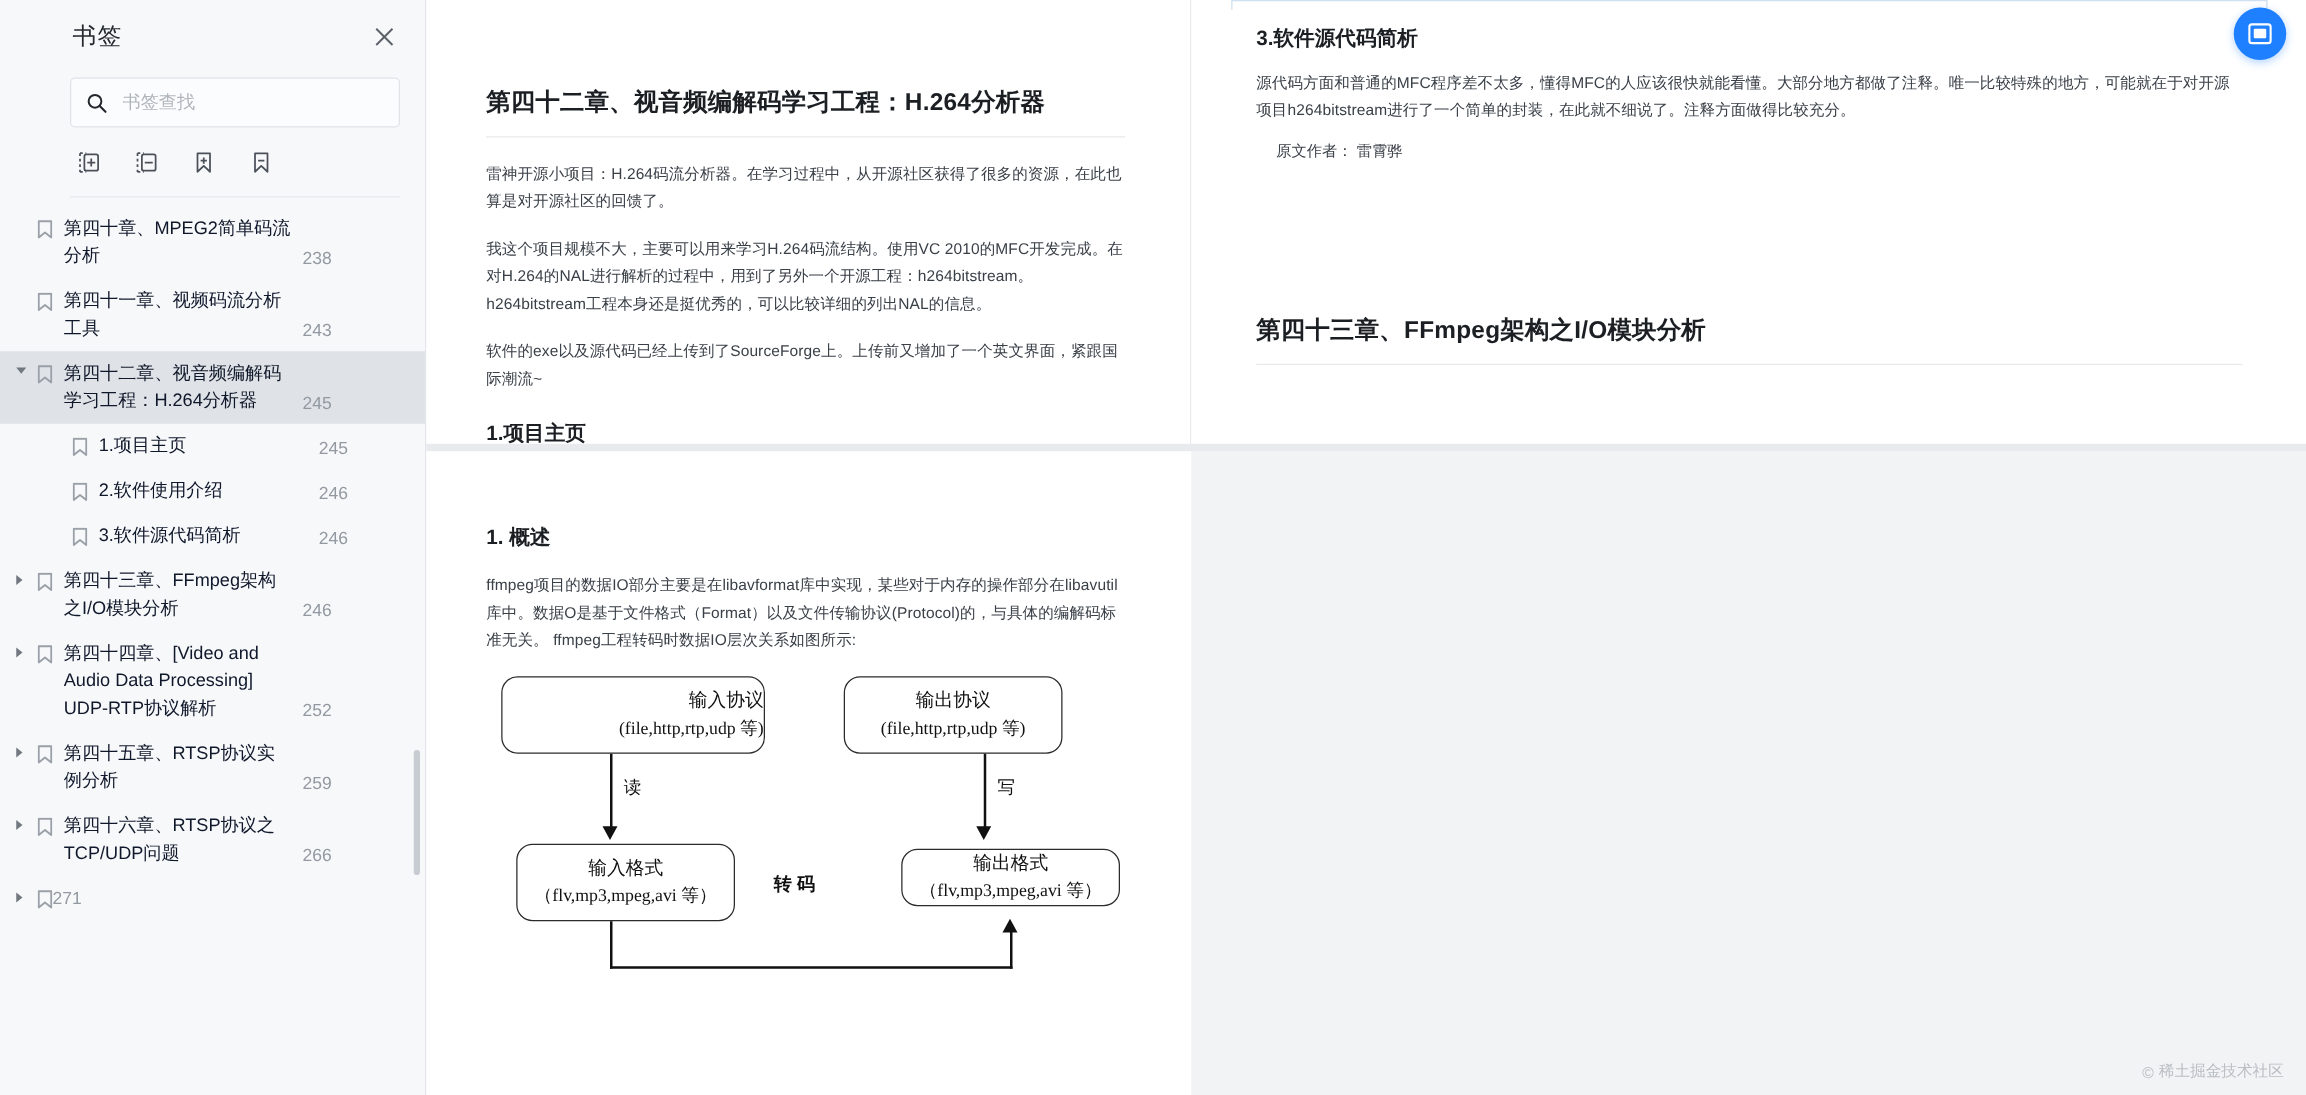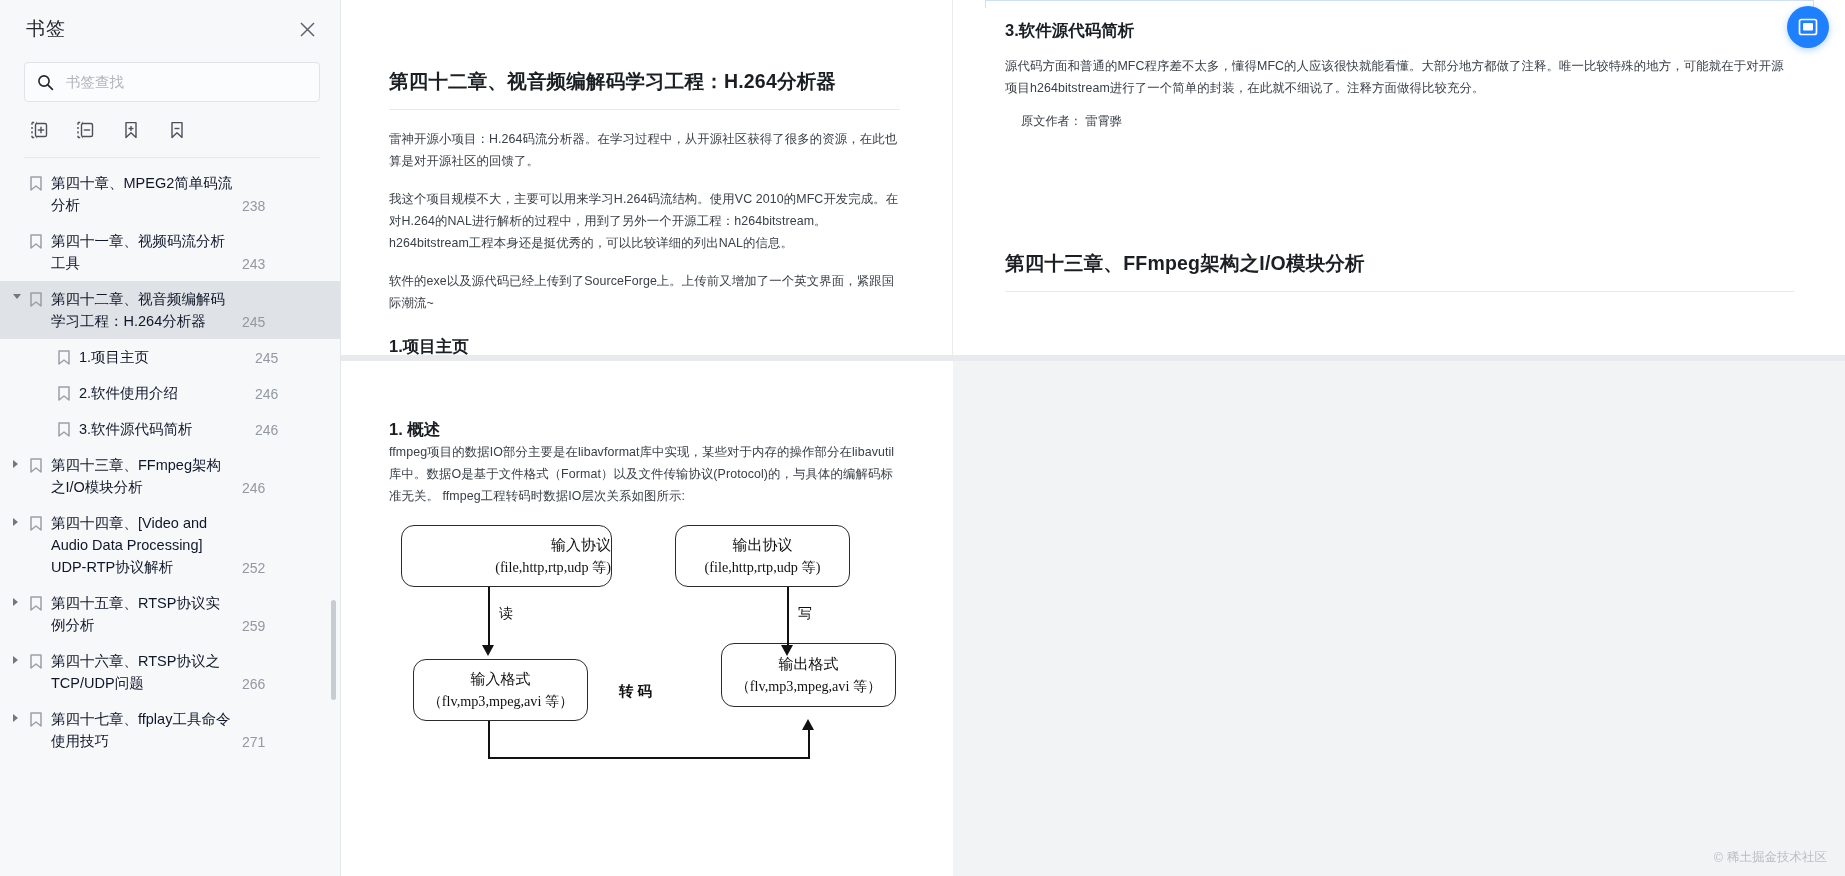"书签" .sidebar { padding-left: none -> 32px }
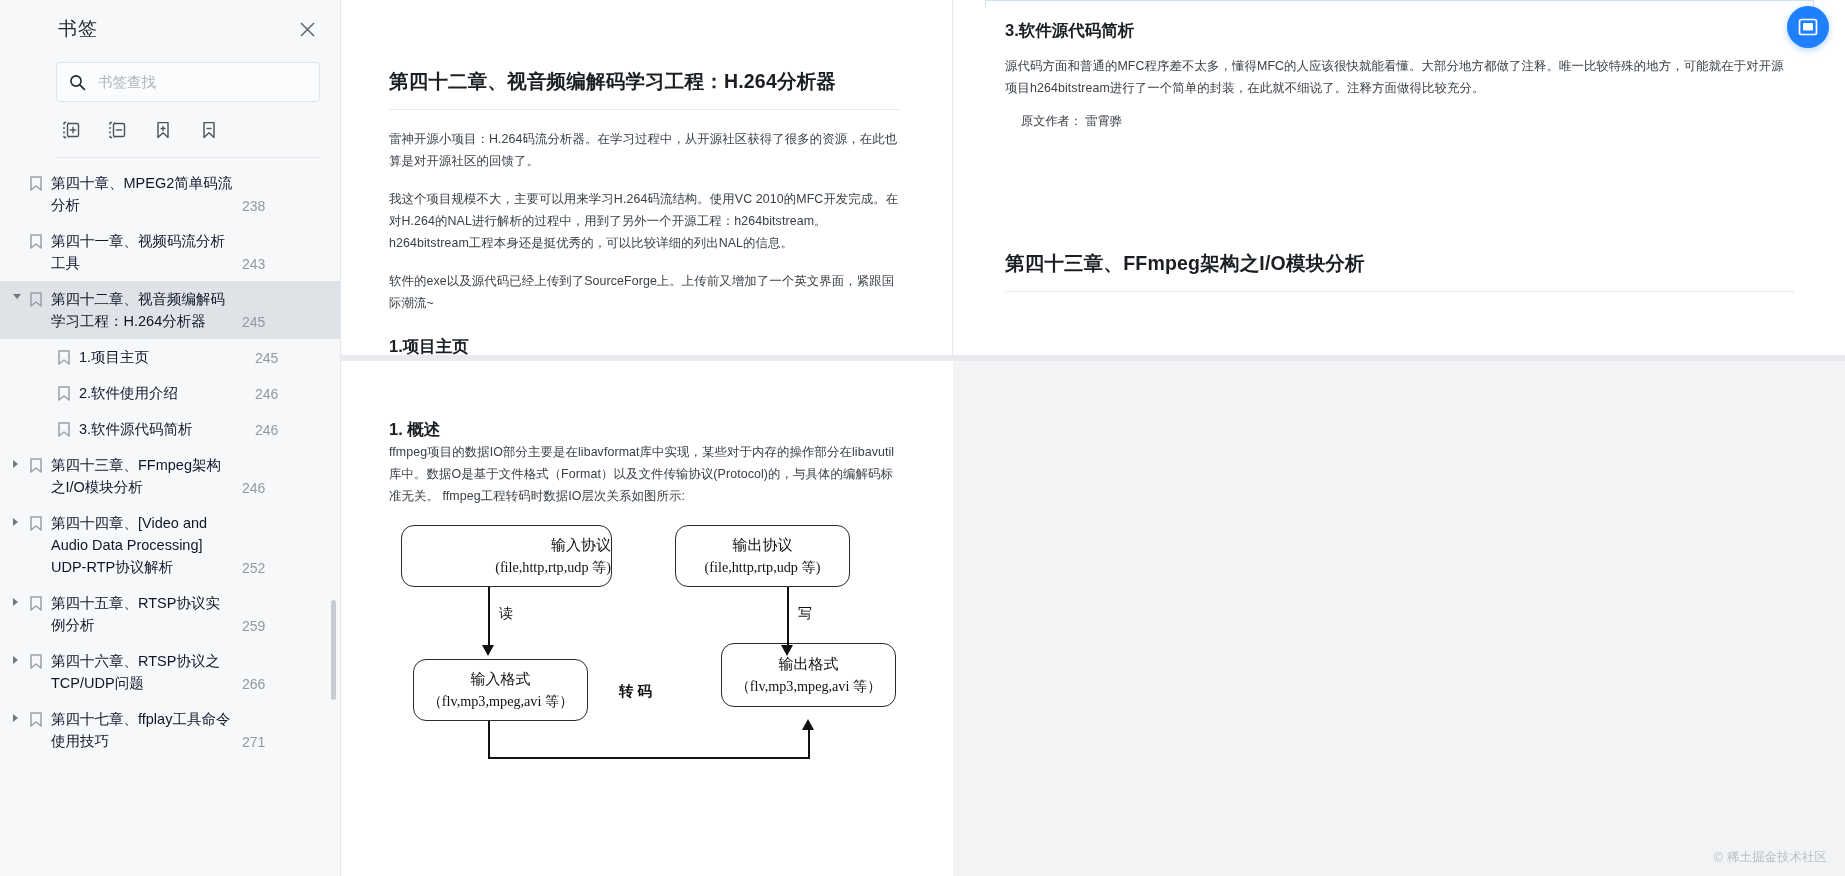"1. 概述" .p3 h2 { margin-bottom: none -> 16px }
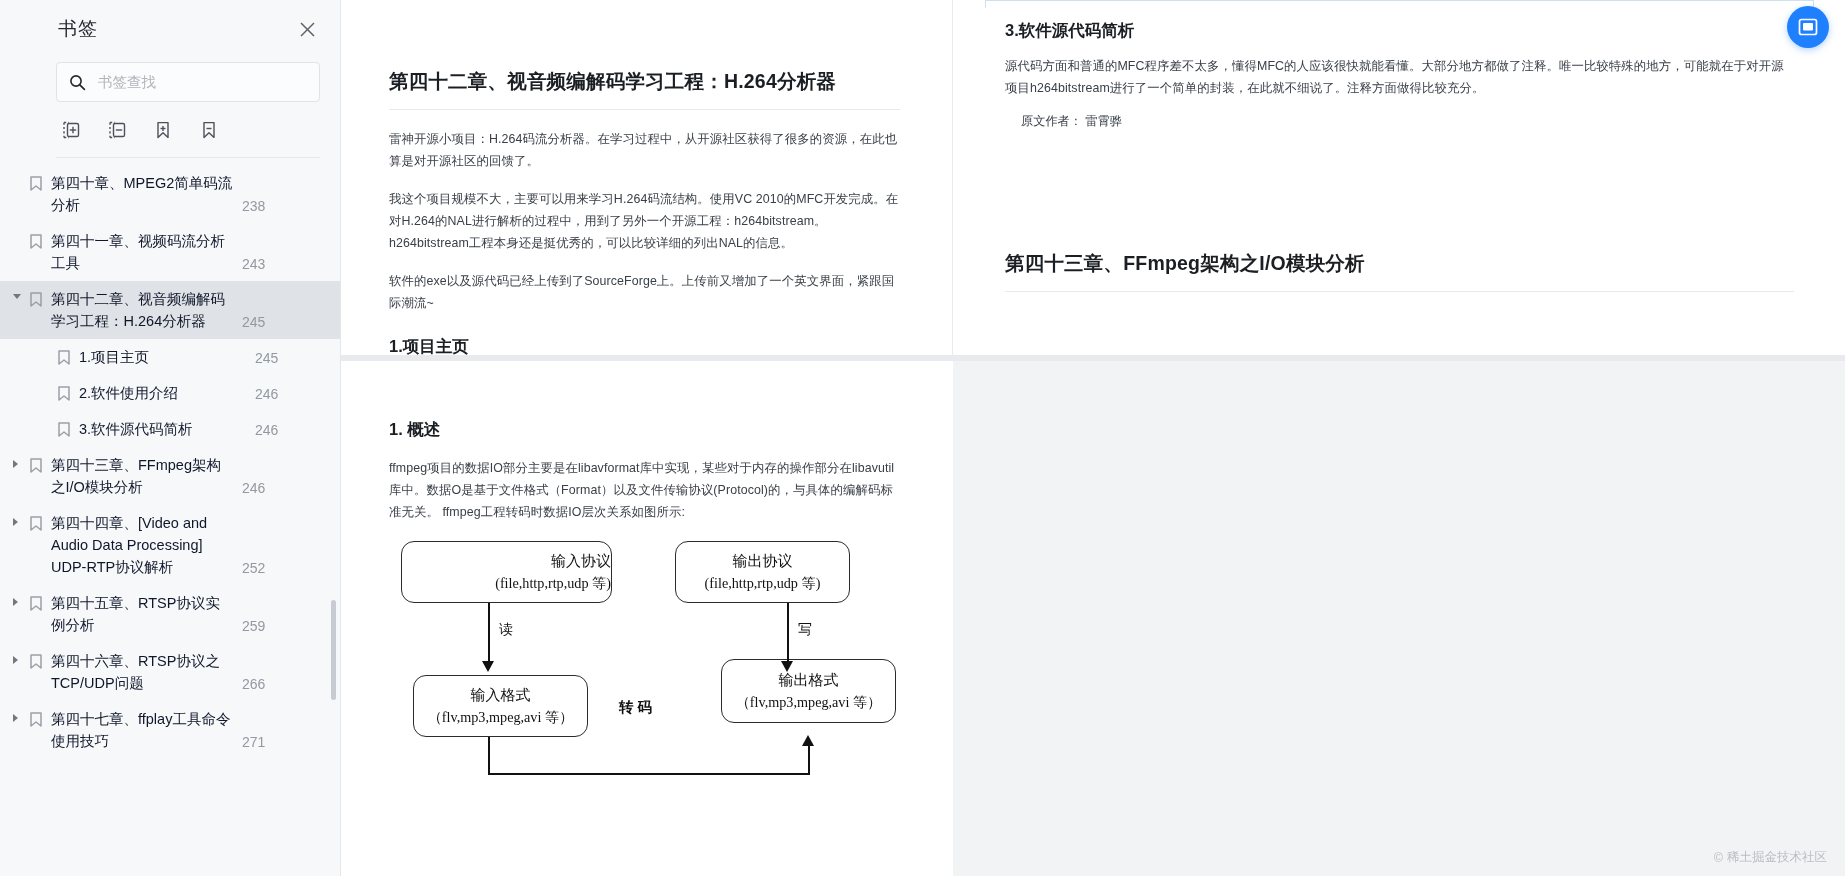"输出格式" div.node { height: 64px -> 46px; top: 136px -> 156px }
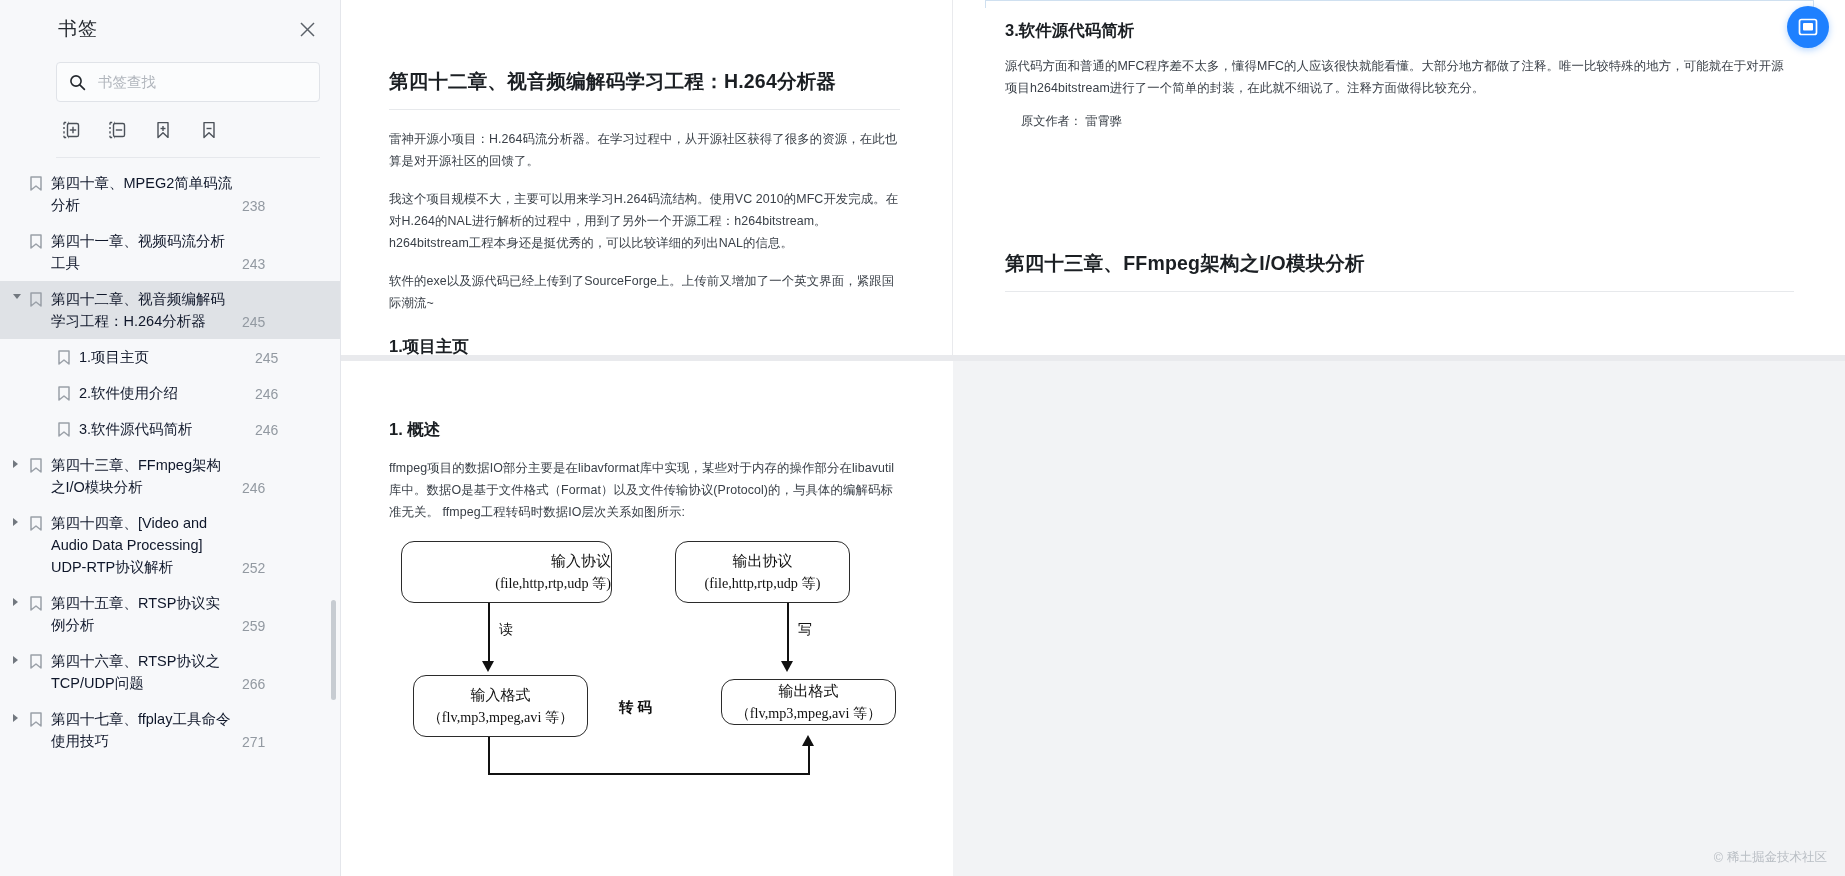"第四十七章、ffplay工具命令使用技巧" div.tw-label { html: <div>第四十七章、ffplay工具命令使用技巧</div> -> none }
